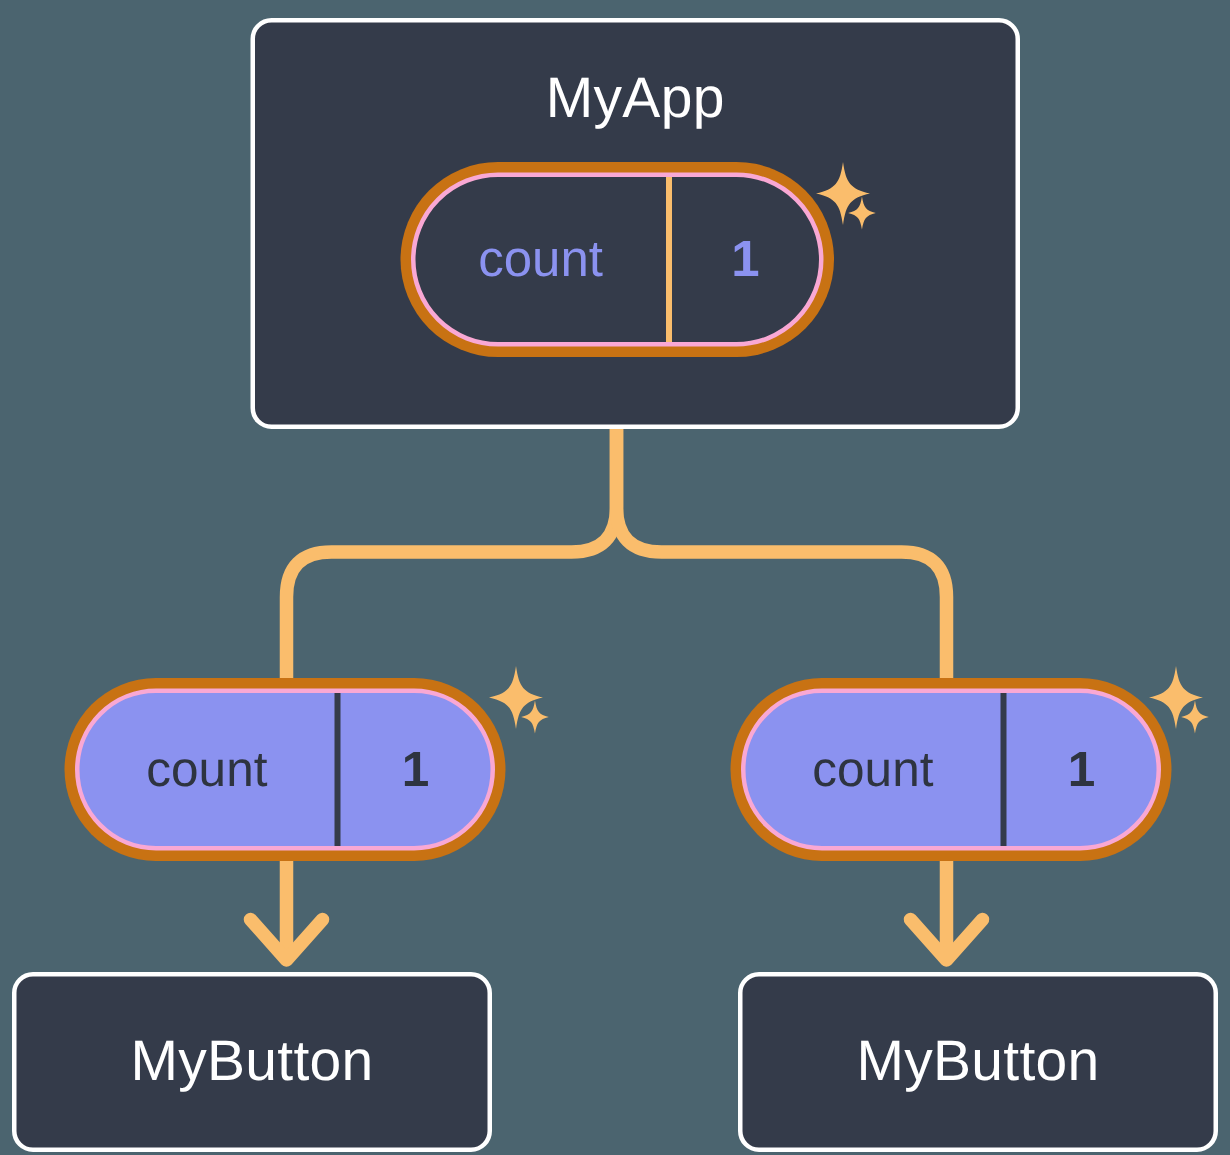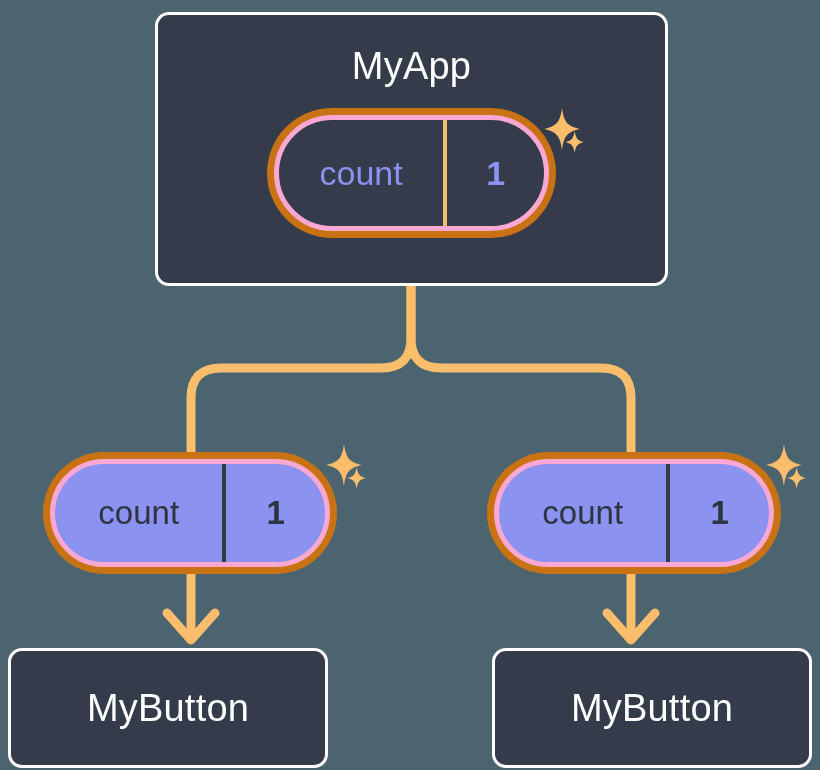"MyApp" #app-box { left: 155px -> 167px }
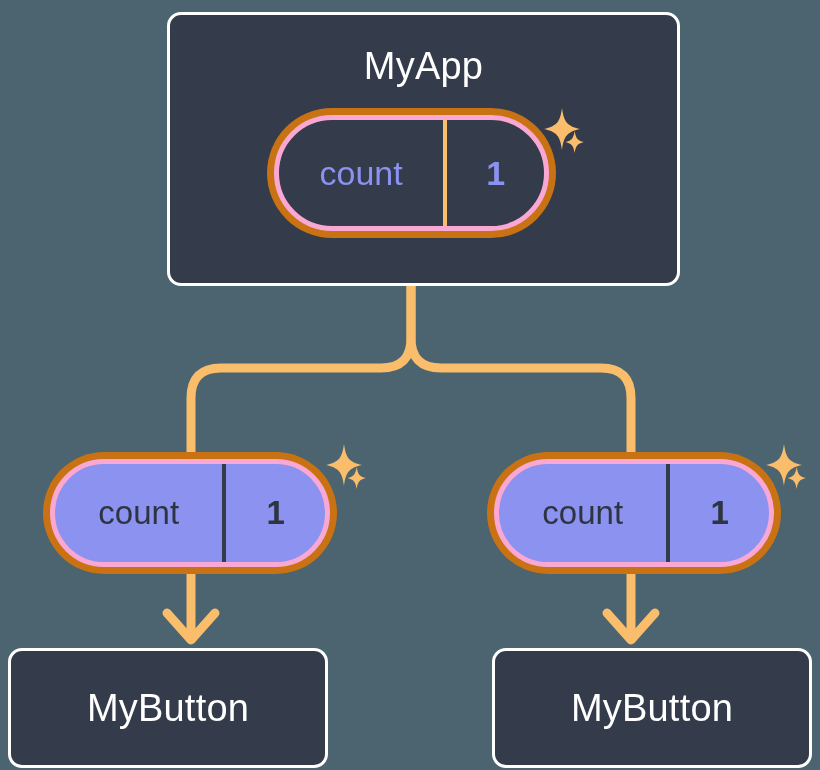"count" .pill-inner { border: 5px solid #f9a8d4 -> 3px solid #f9a8d4 }
